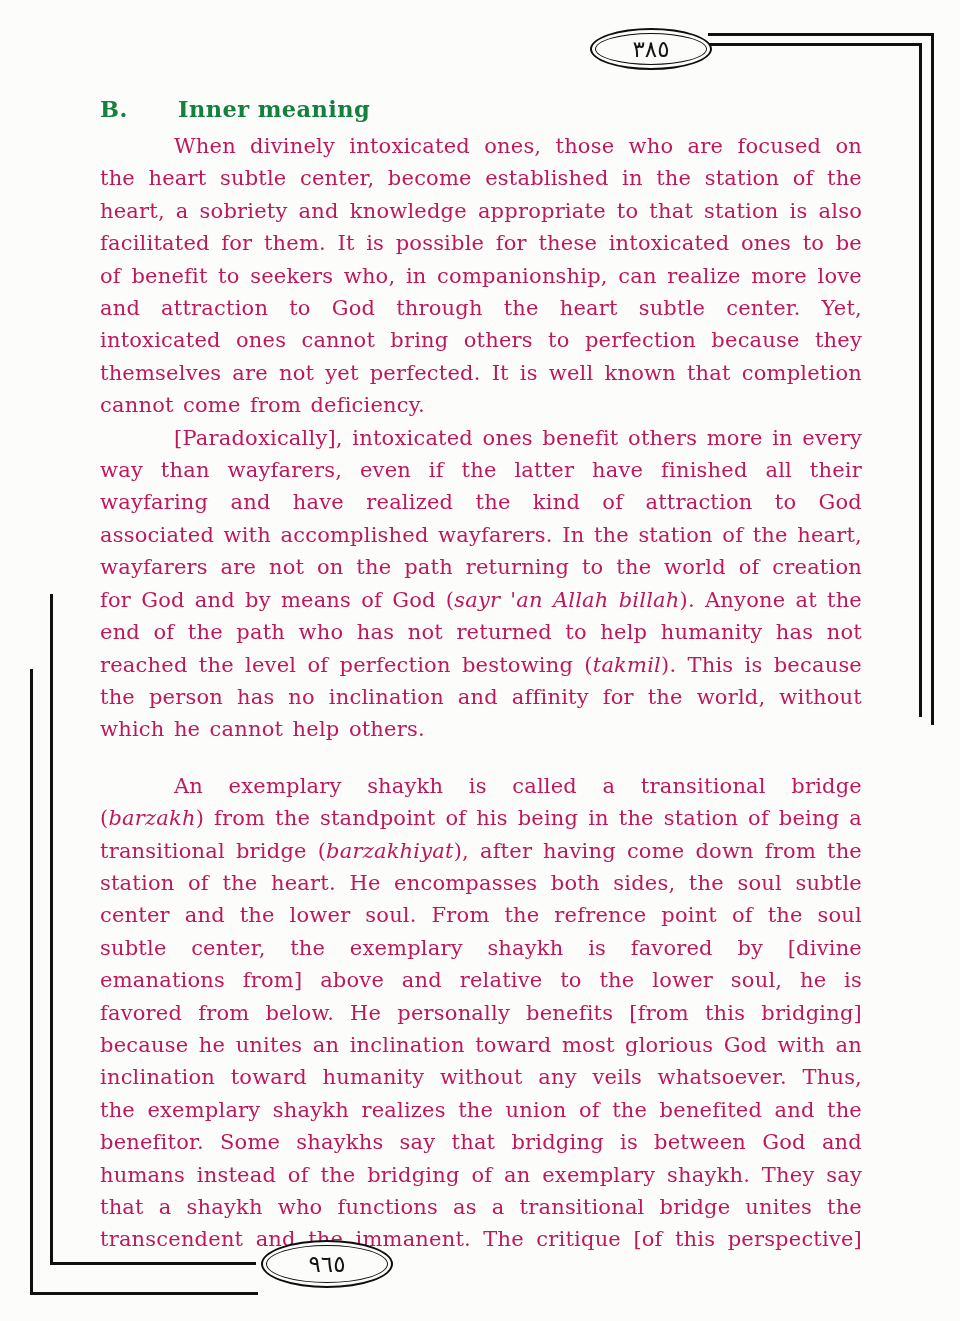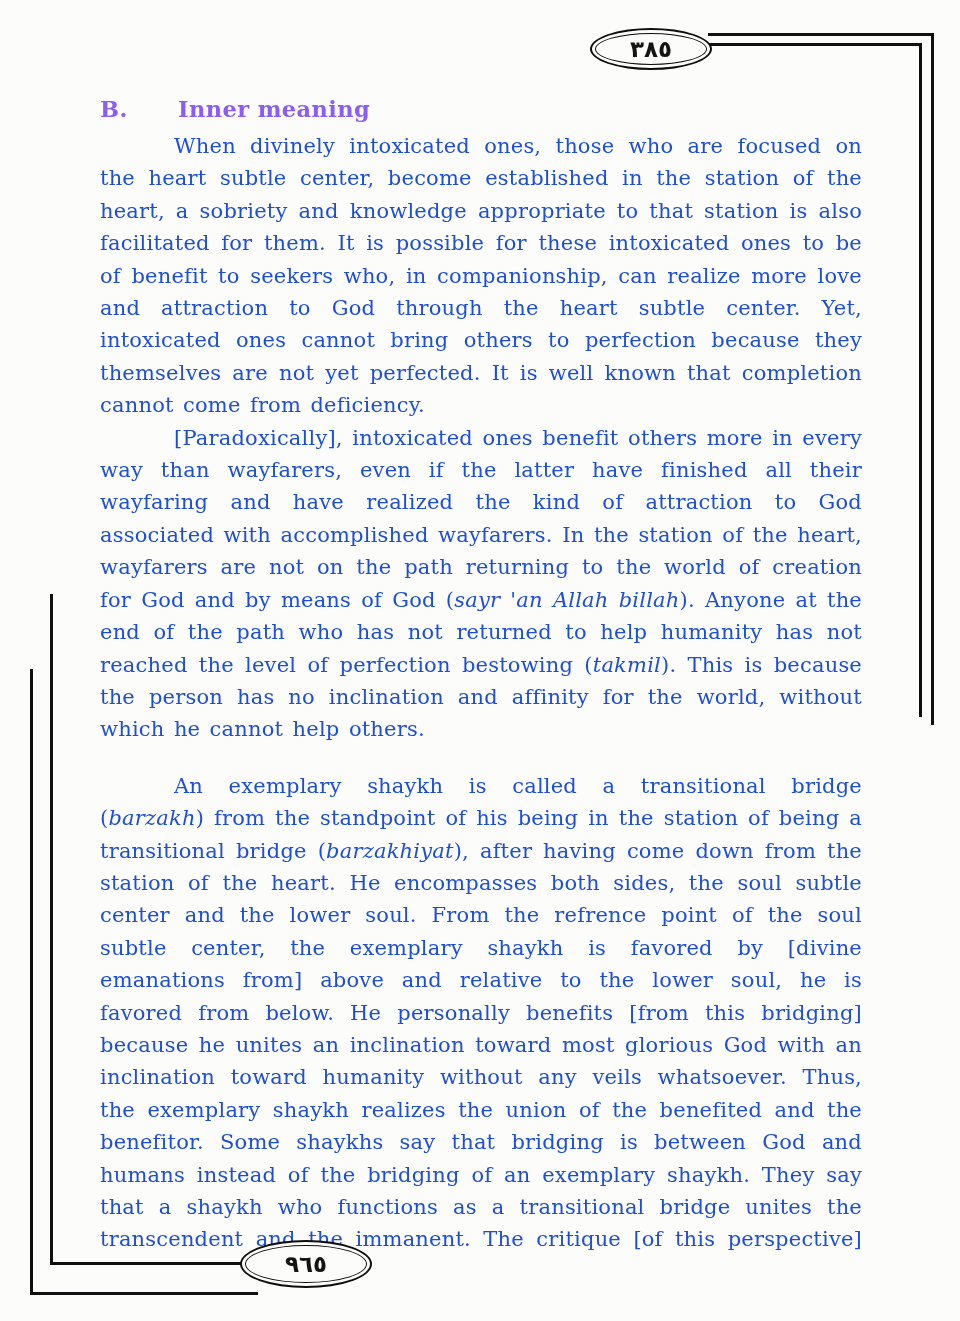"٣٨٥" .oval span { font-weight: bold -> normal }
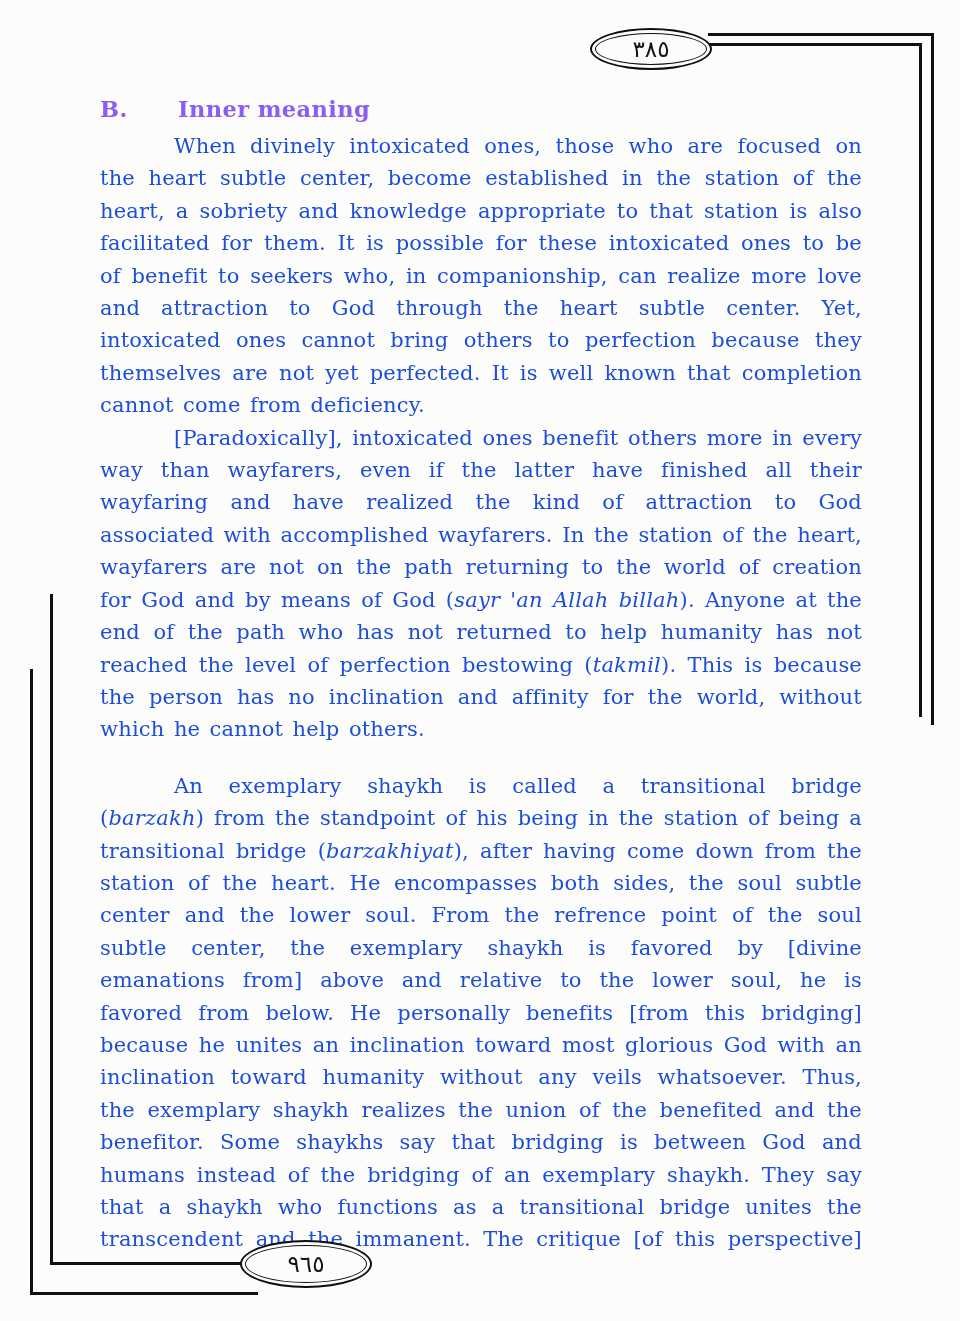"B. Inner meaning" .heading { color: #8b5cf6 -> #15803d }
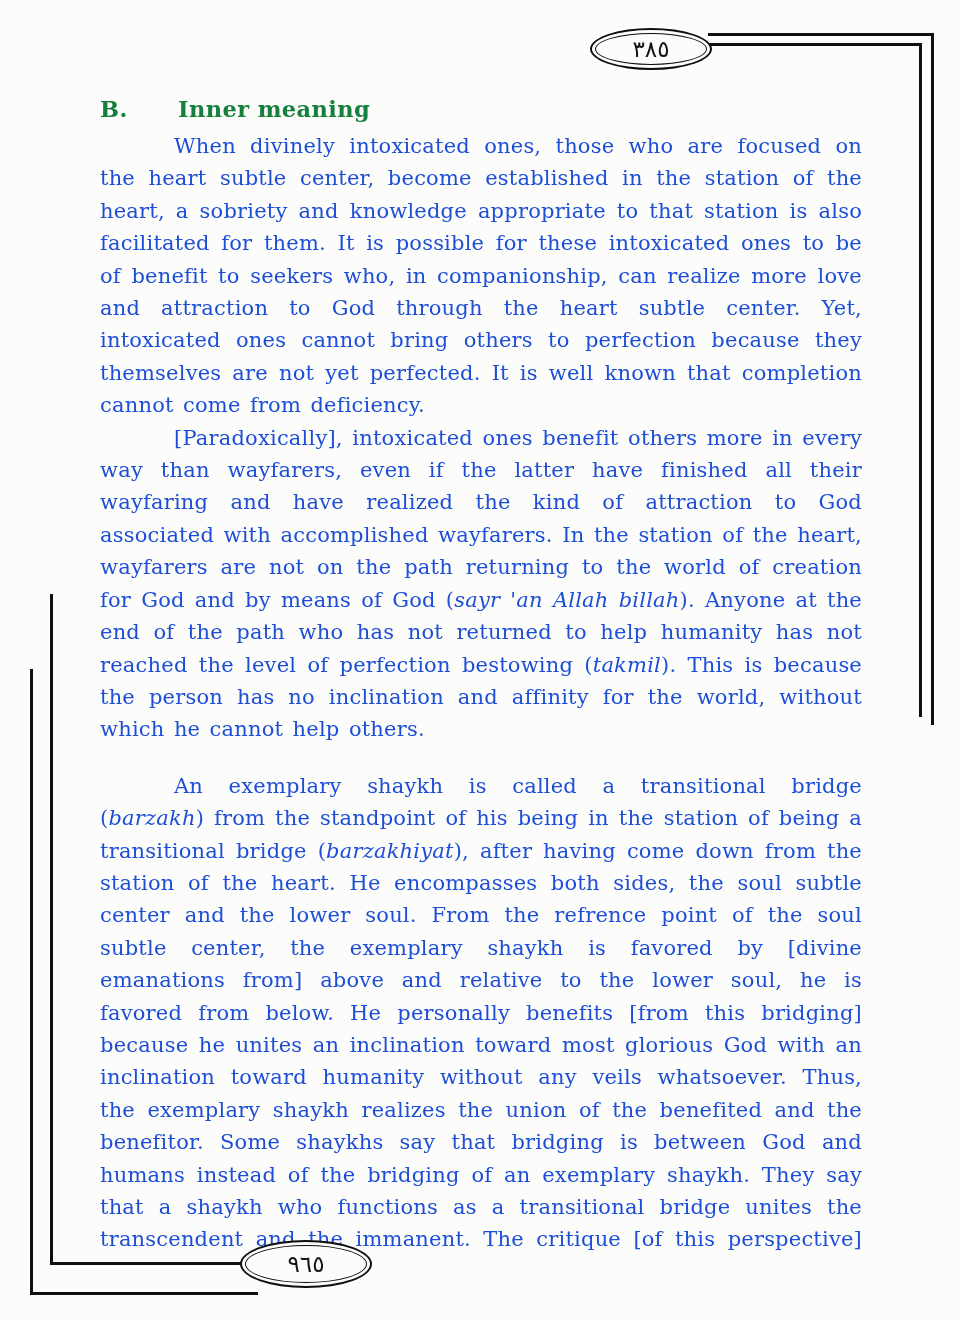"When divinely intoxicated ones, those" .text-block p { color: #1d4ed8 -> #be185d }
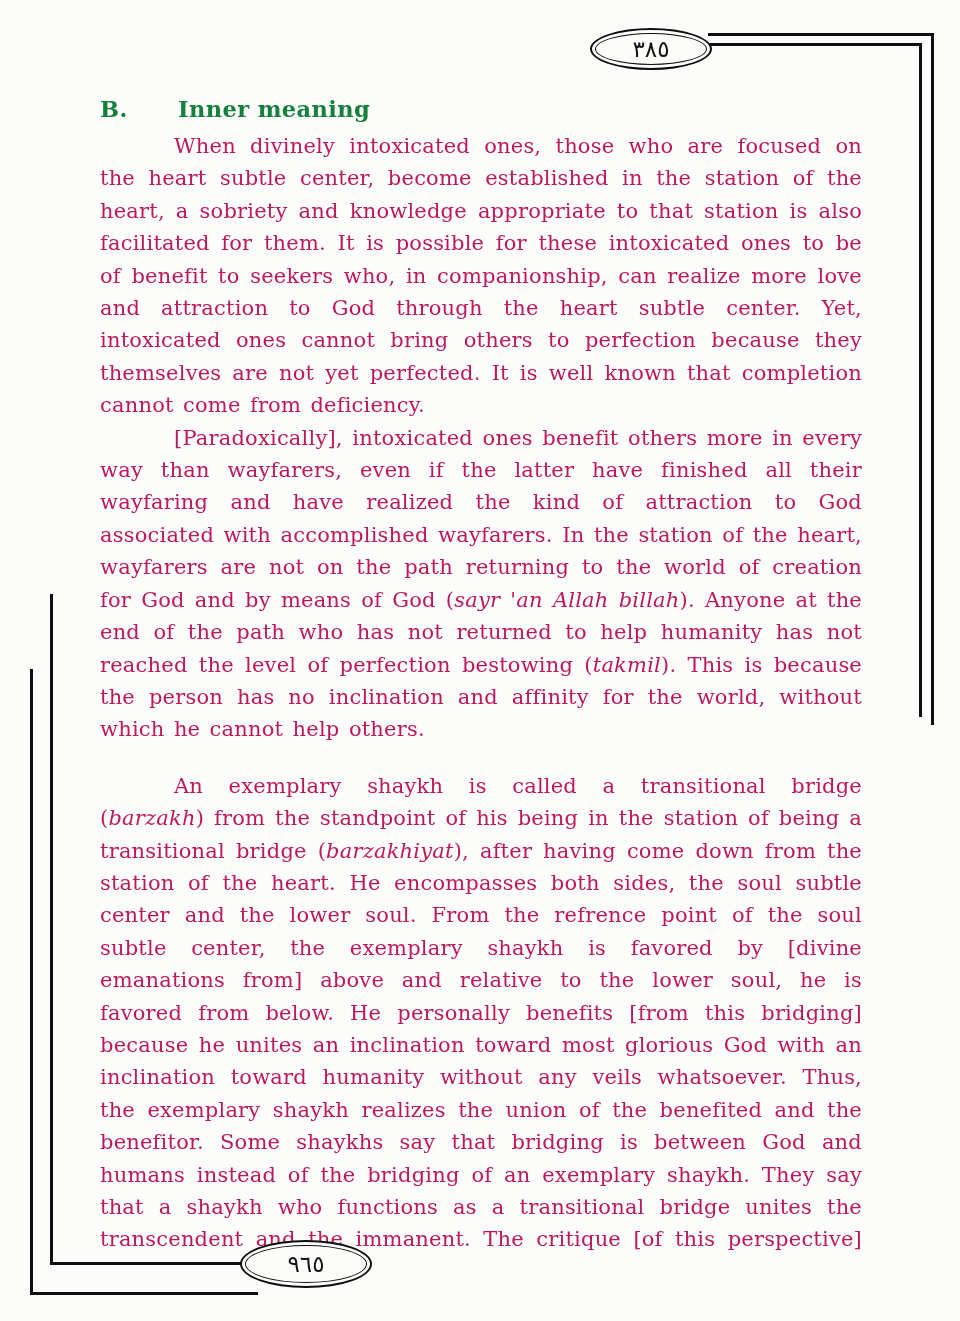"٩٦٥" .oval-bottom { left: 240px -> 261px }
